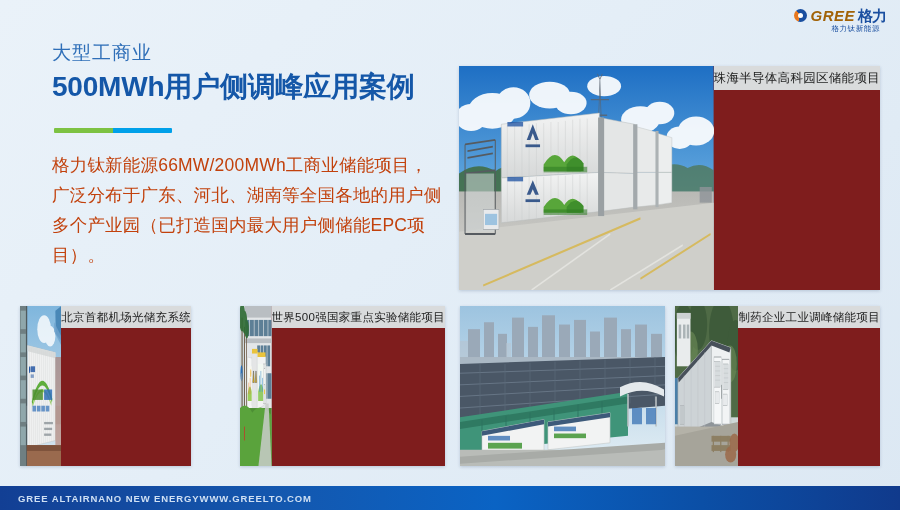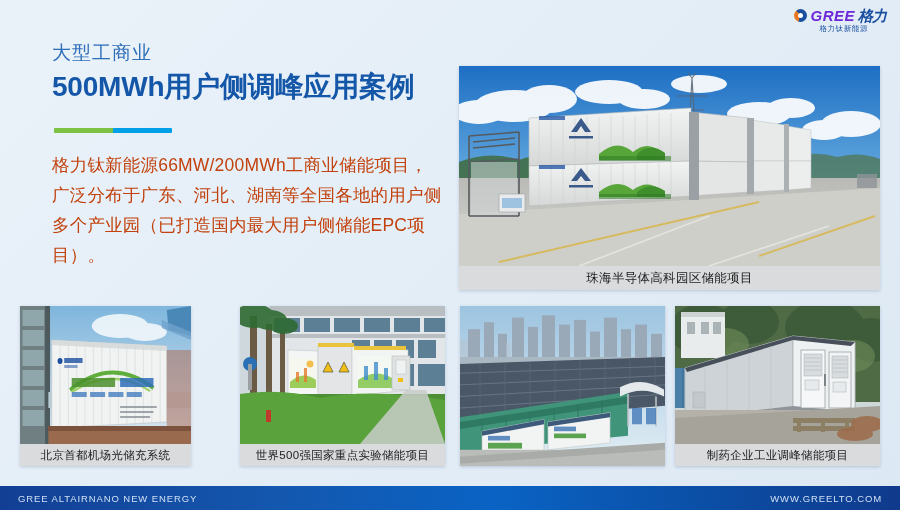"GREE" .logo-gree { color: #6d28d9 -> #a16207 }
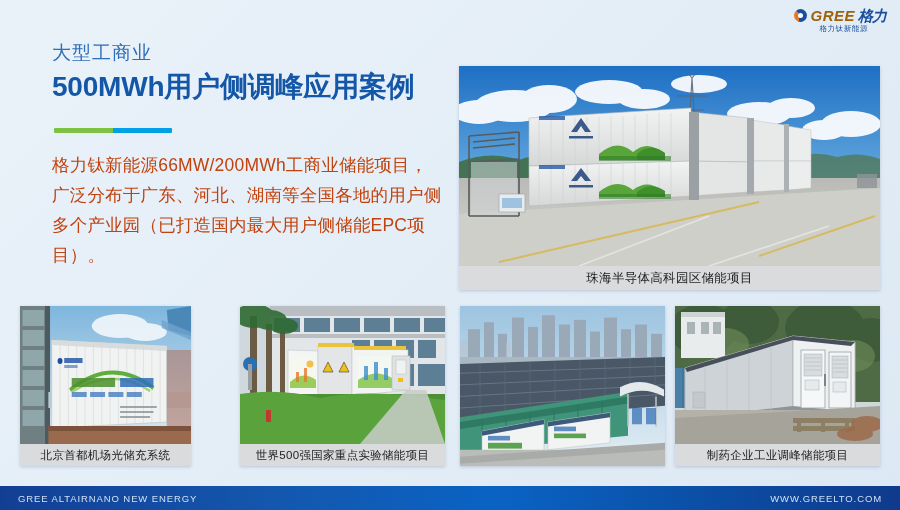"格力" .logo-cn-mark { font-style: italic -> none }
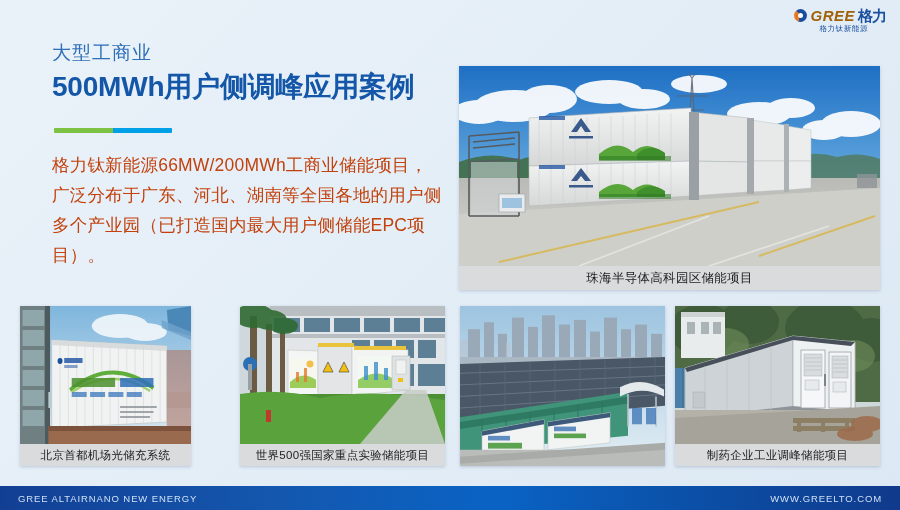"格力钛新能源" .logo-sub { margin-right: 18px -> 6px }
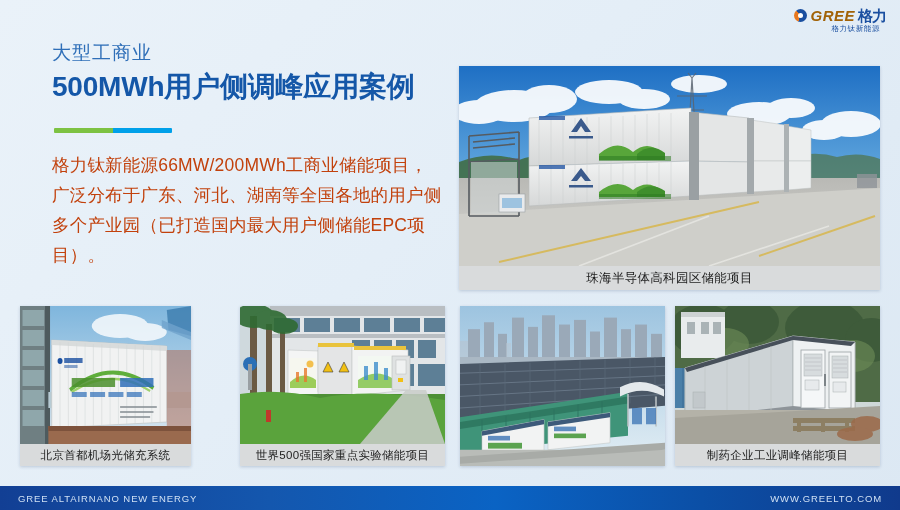"珠海半导体高科园区储能项目" .card { background: #eab308 -> #7f1d1d; flex-direction: column -> row }
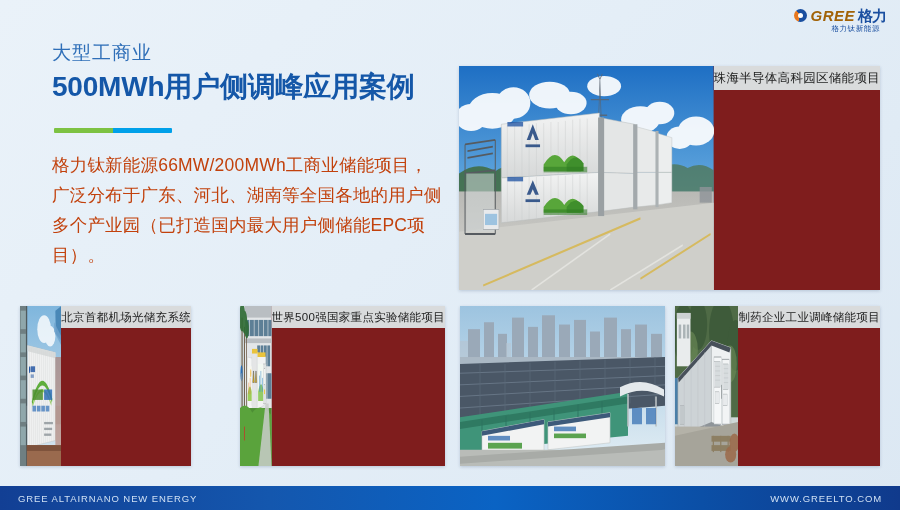"GREE ALTAIRNANO NEW ENERGY" .footer { font-weight: none -> bold; justify-content: space-between -> flex-start }
